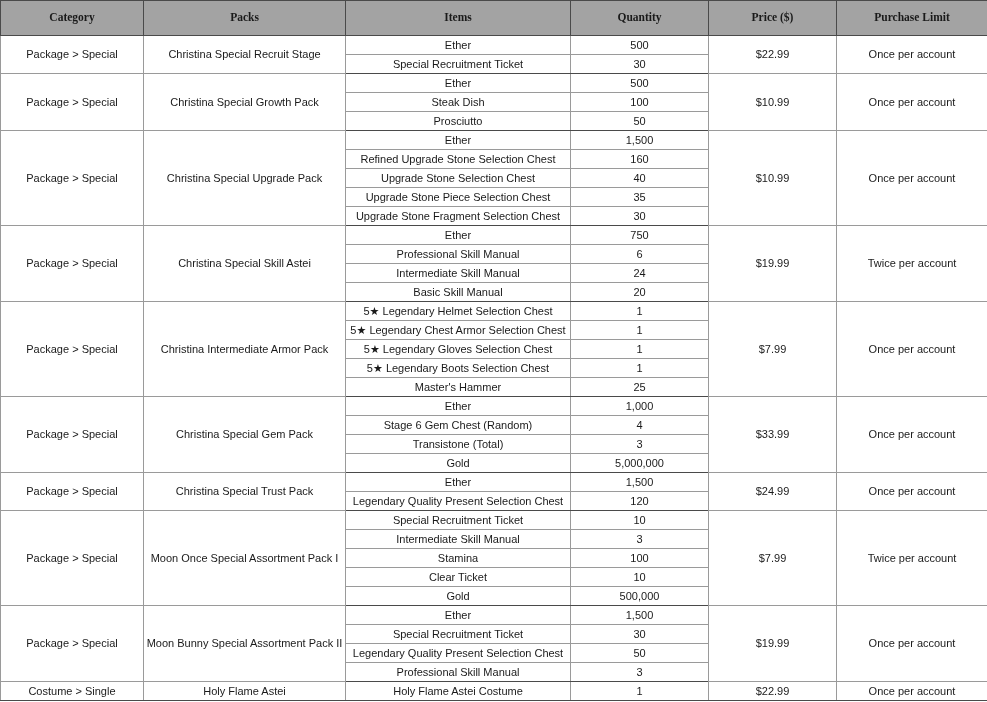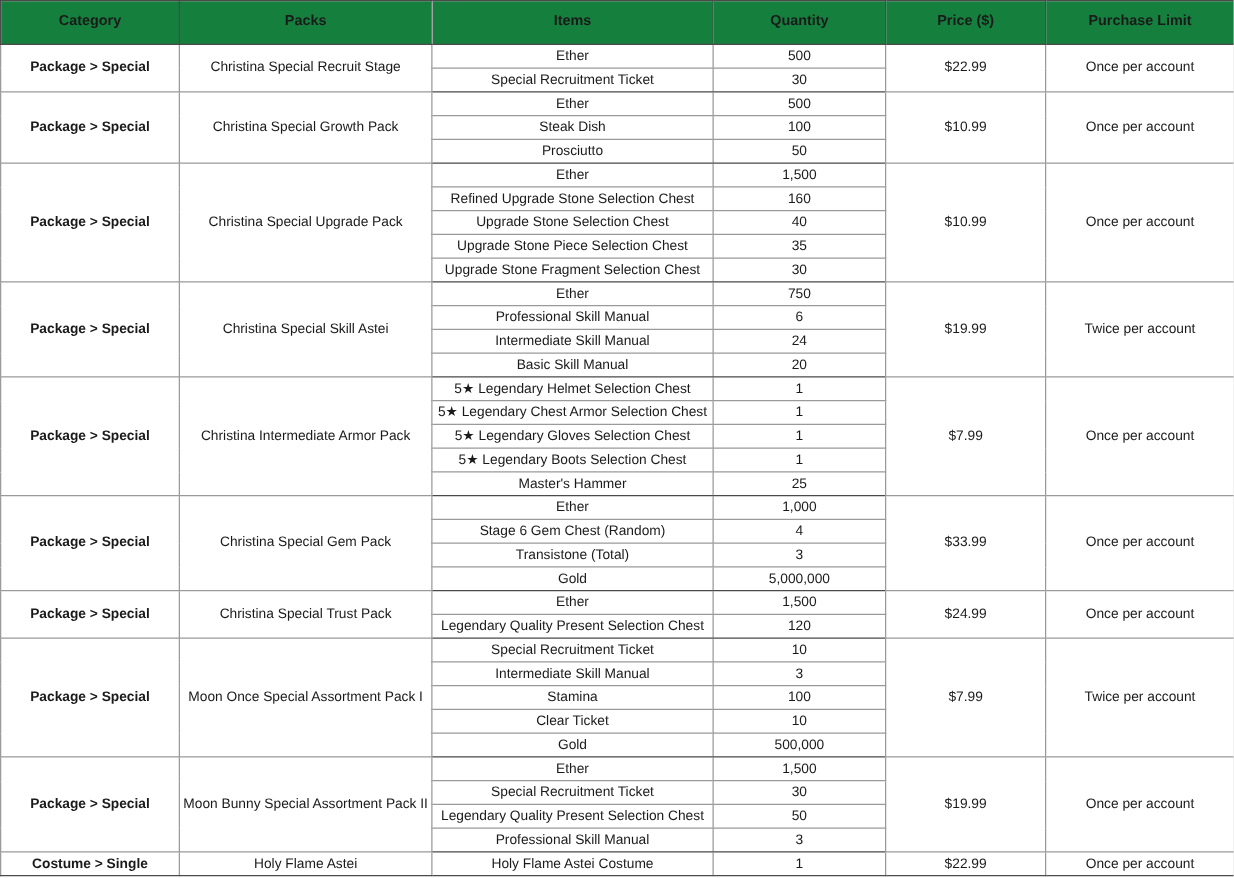"Category" table.pack-table thead th { background: #15803d -> #a3a3a3; font-family: none -> Liberation Serif, serif }
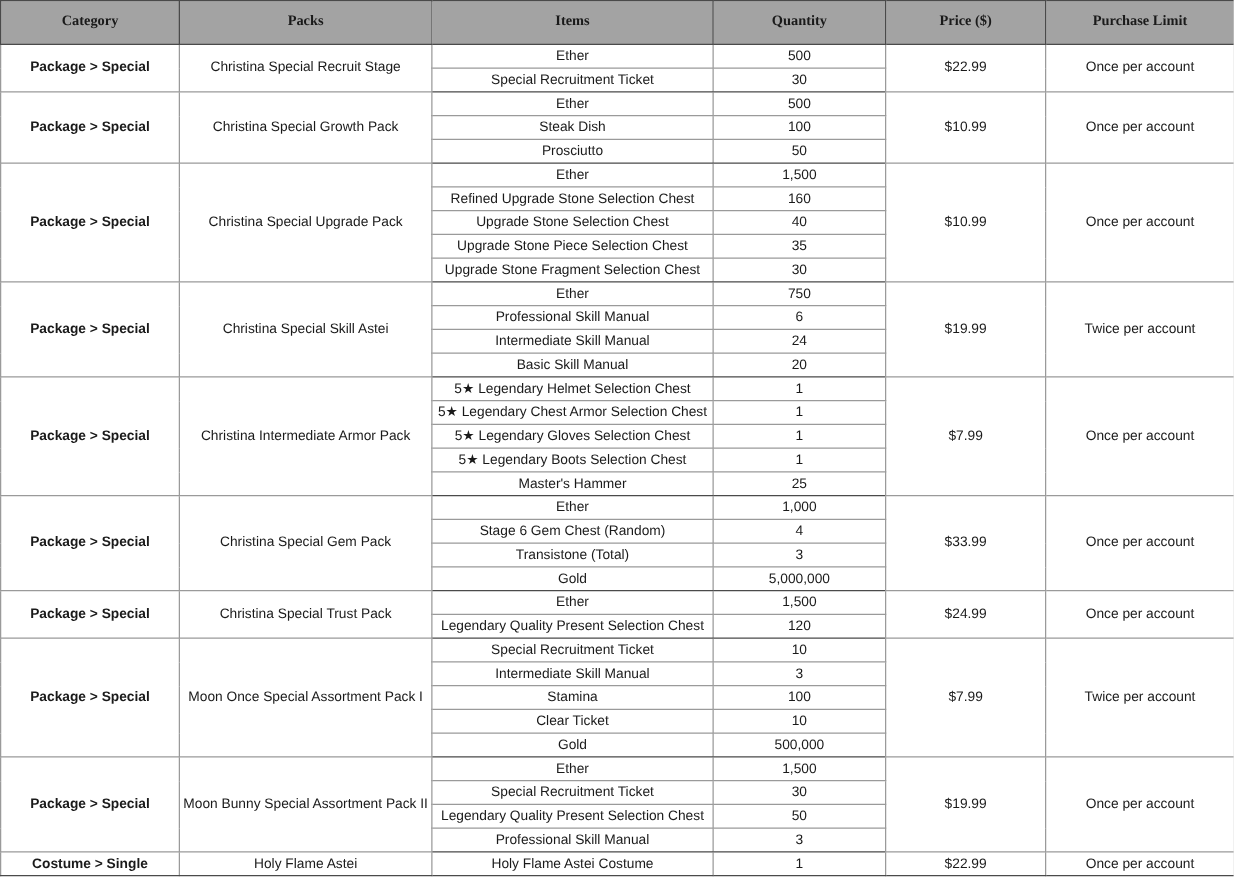"Package > Special" td.cat { font-weight: bold -> normal }
